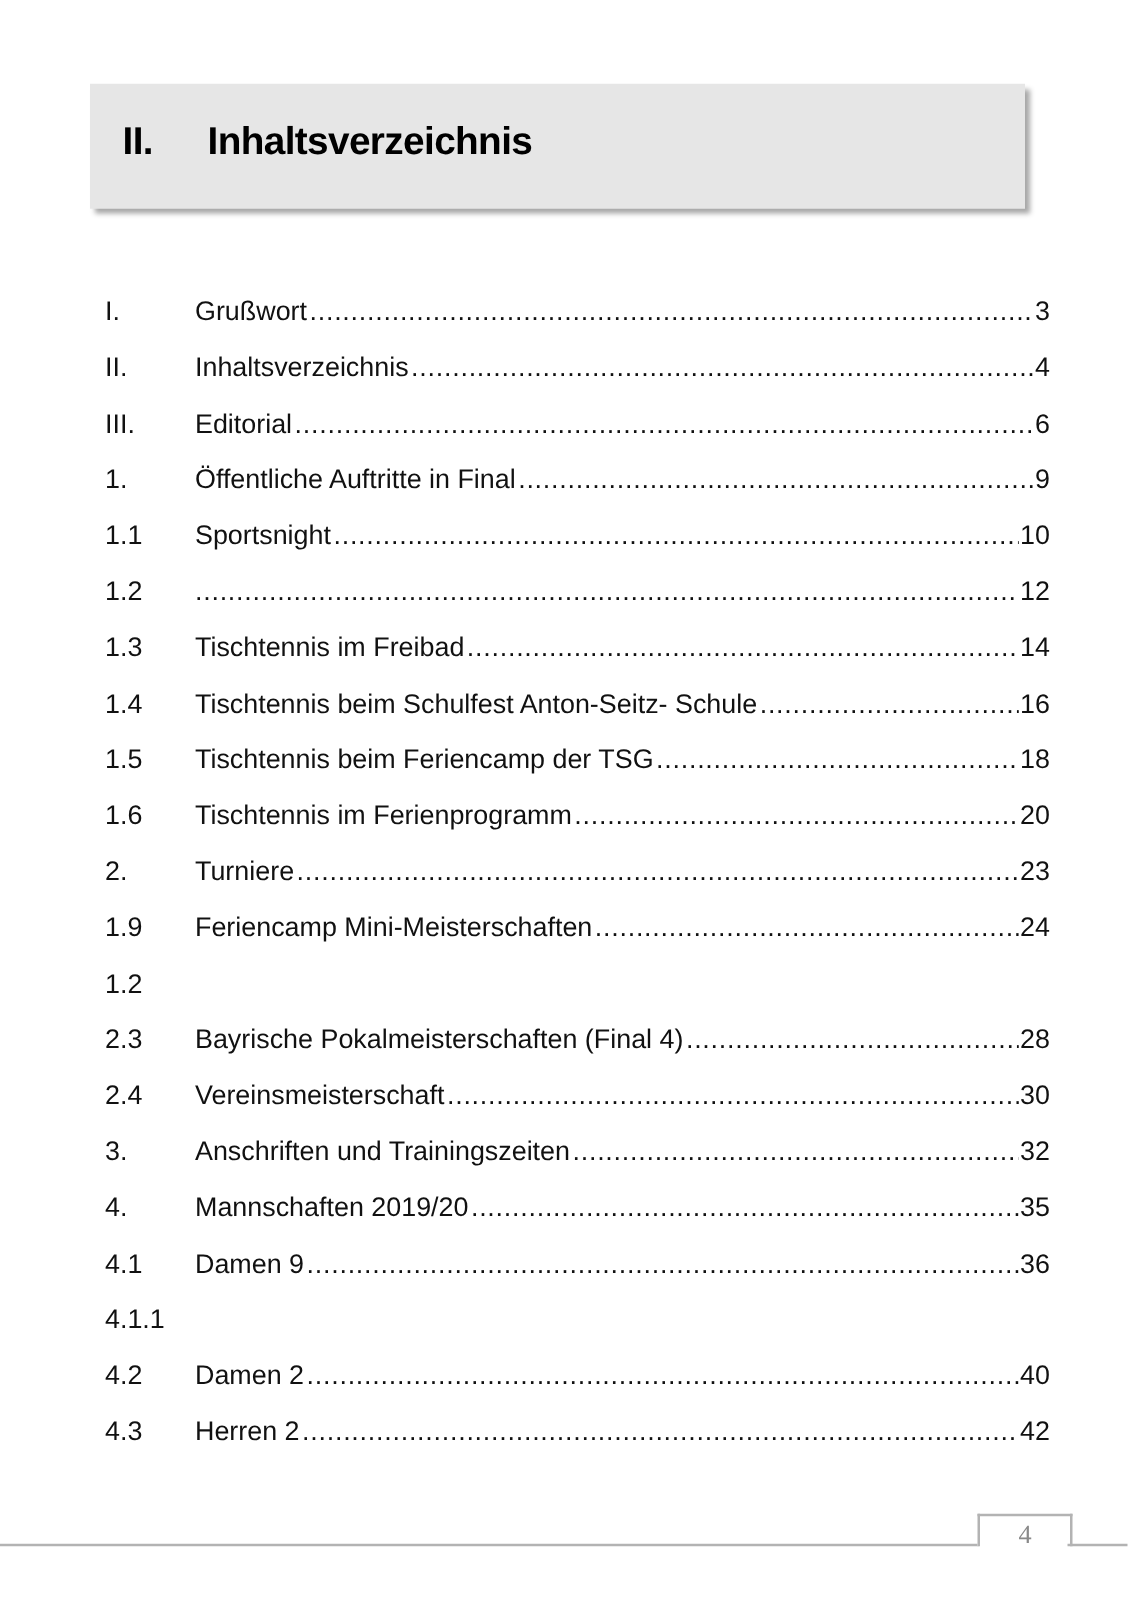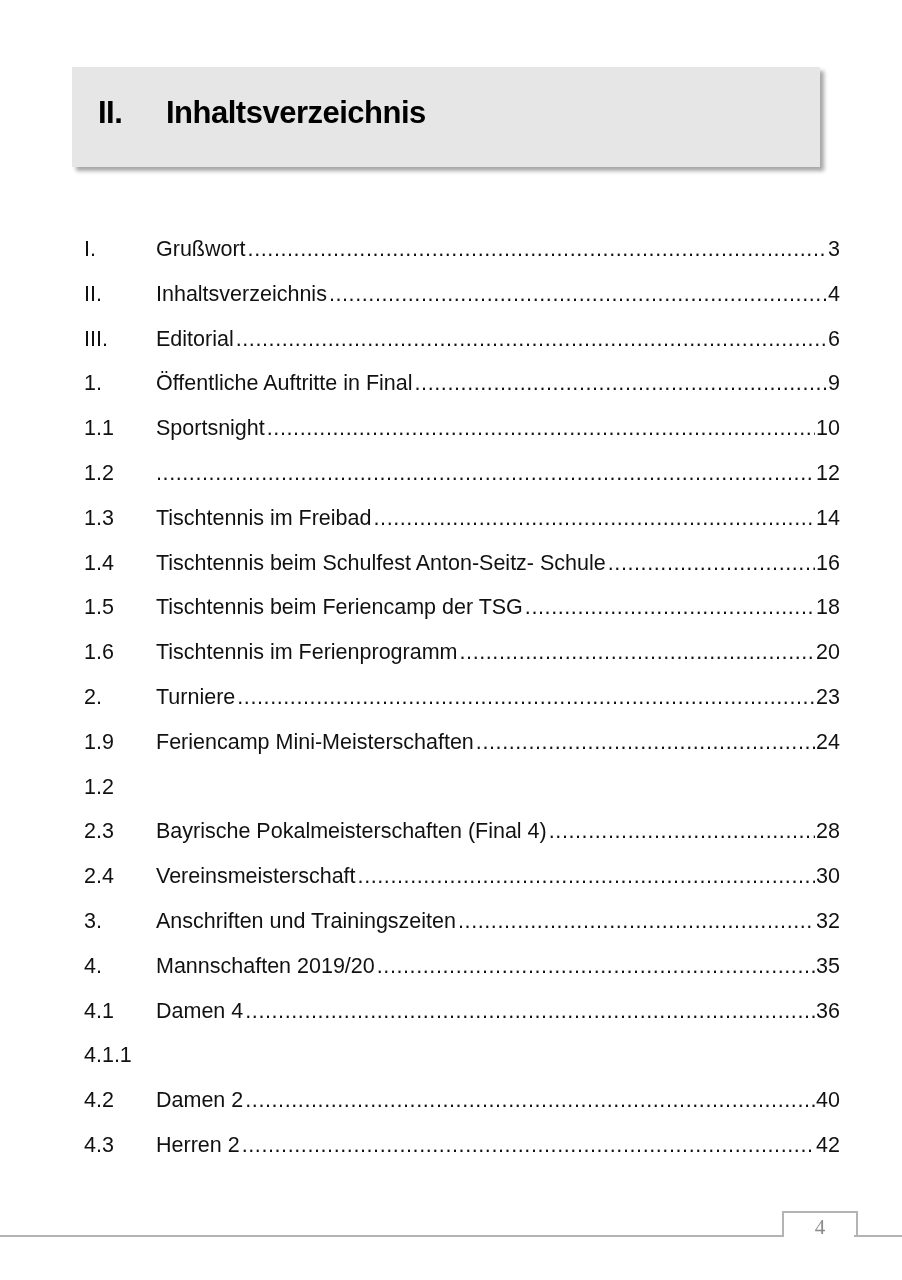"Damen 4" span.toc-title { text: 4 -> 9 }
